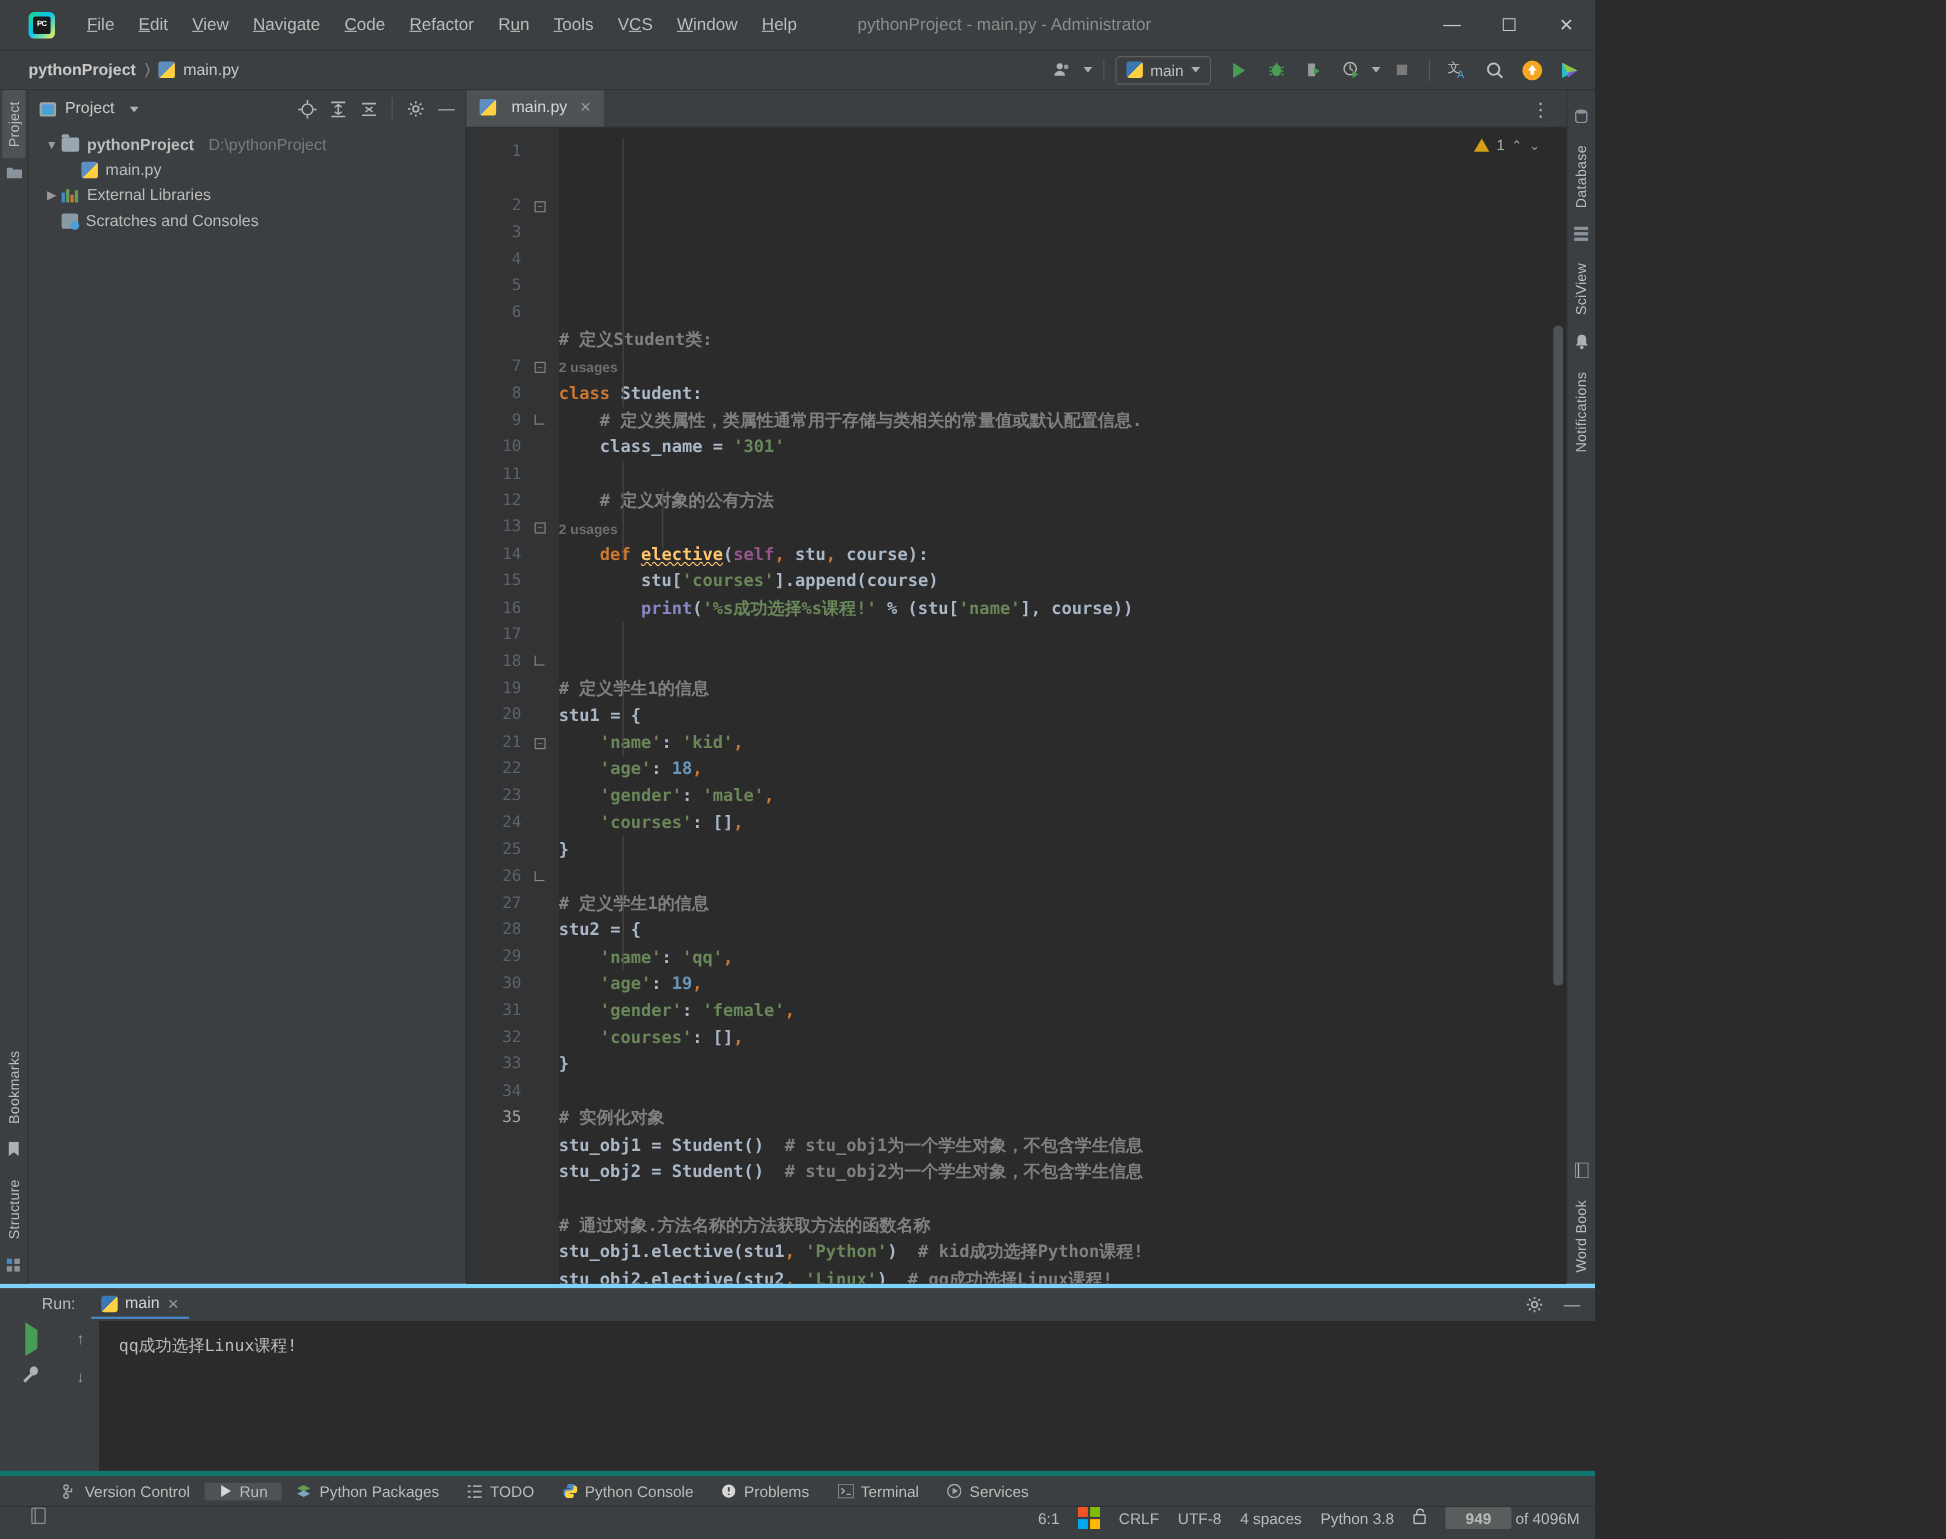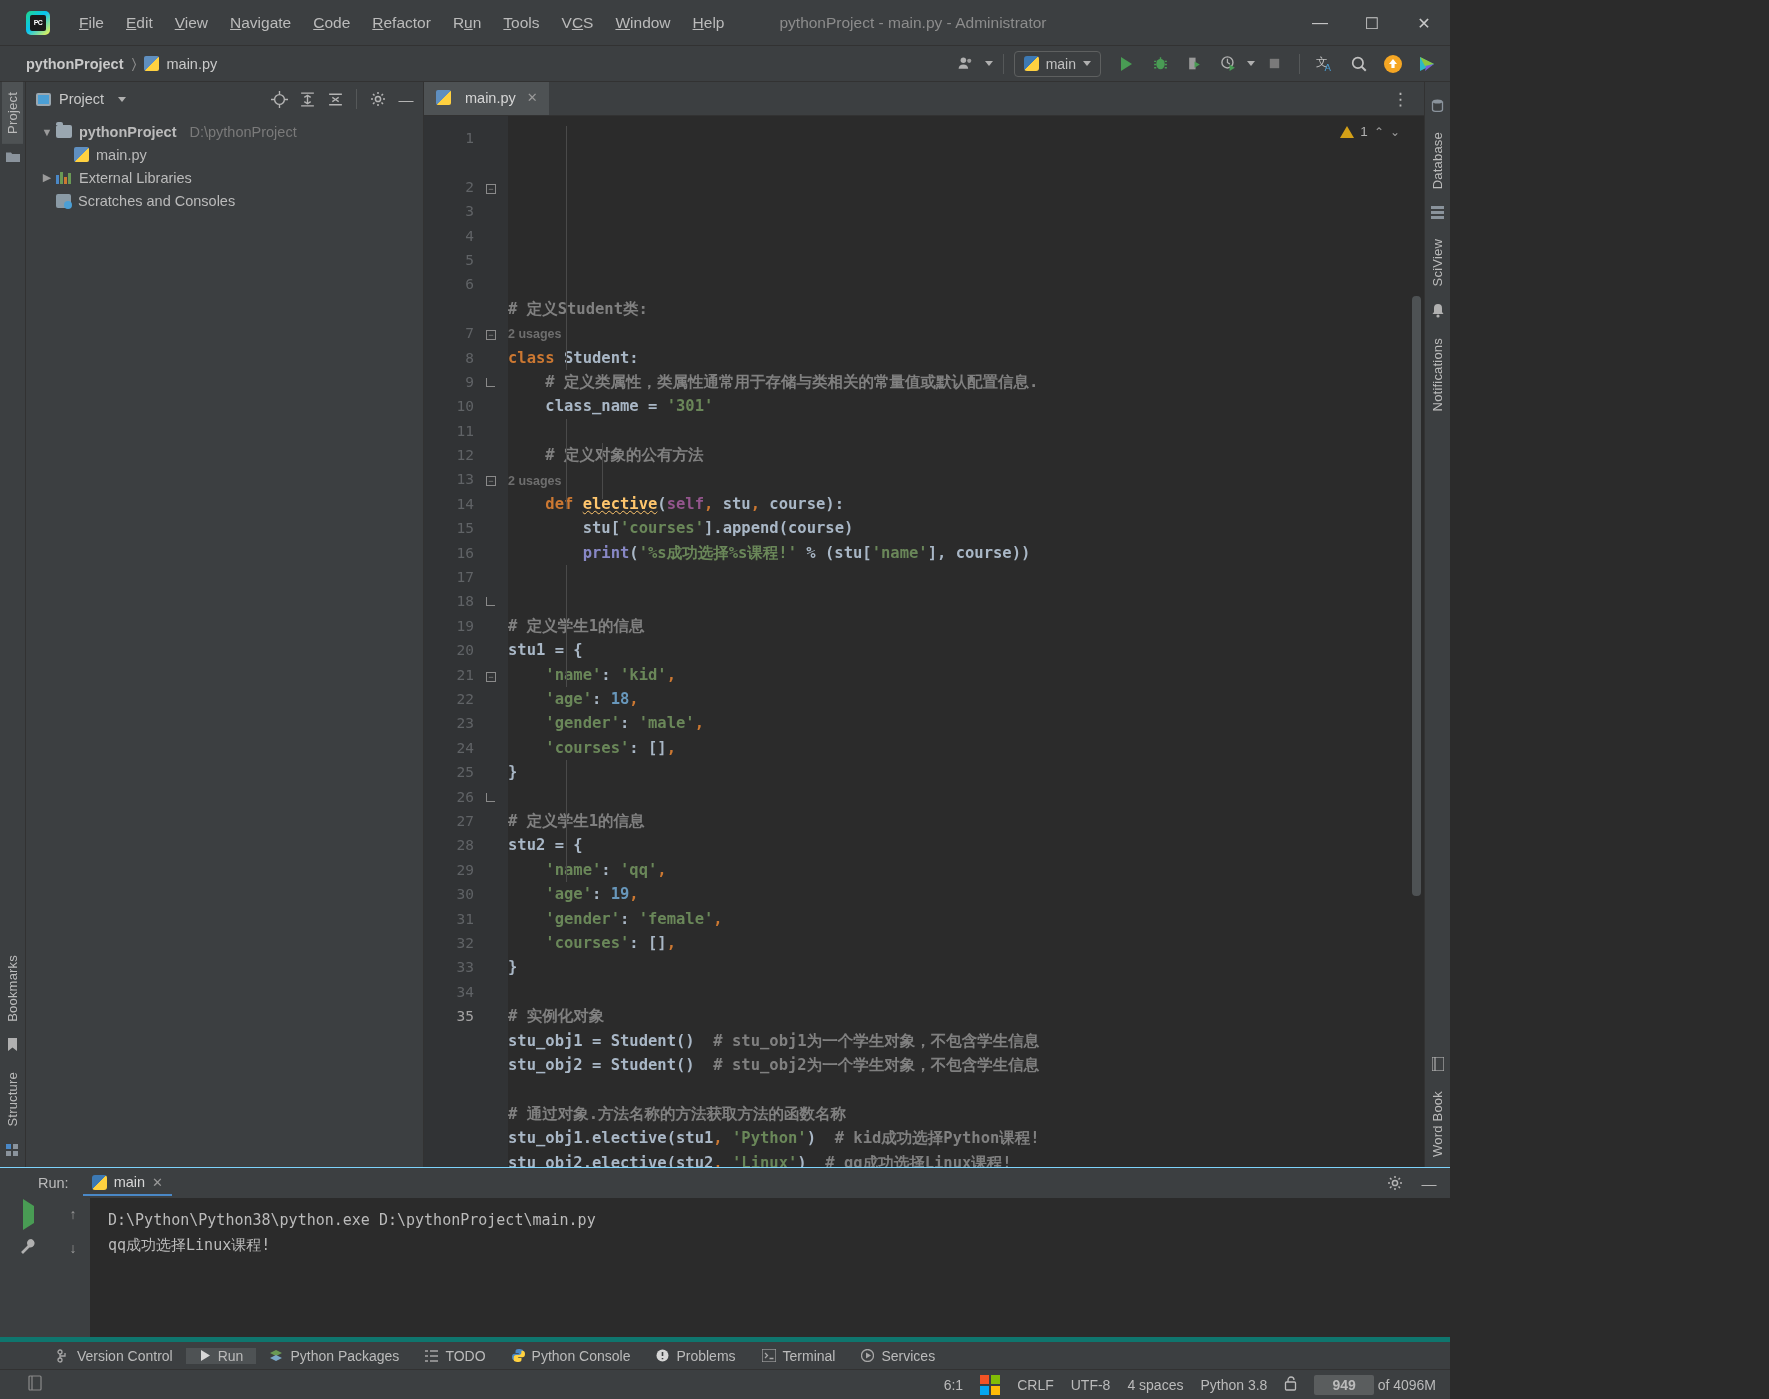"Run:" .runpanel { border-top: 1px solid #7dd3fc -> 4px solid #7dd3fc }
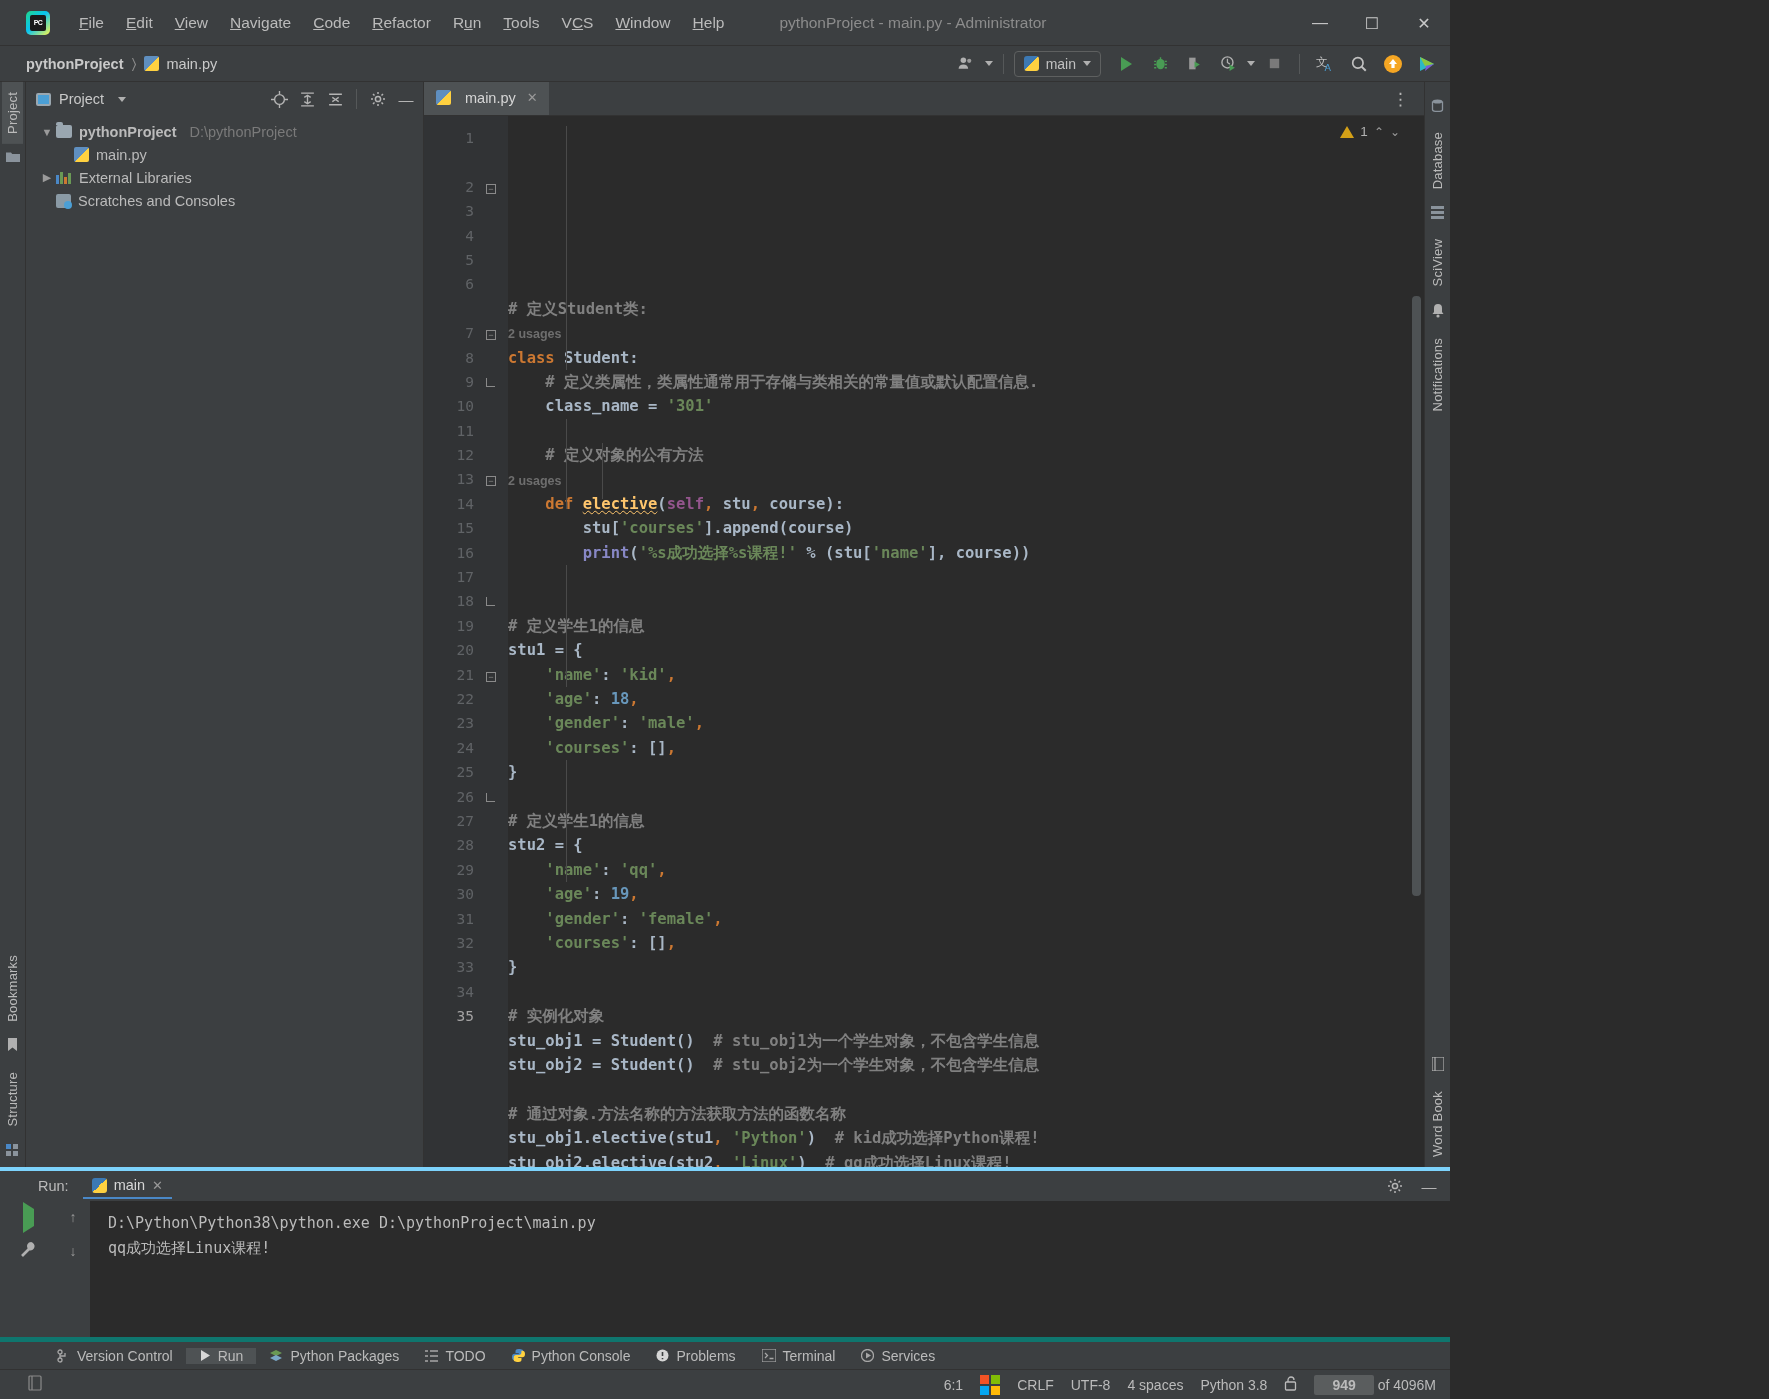"D:\Python\Python38\python.exe" div.cl { html: <div>D:\Python\Python38\python.exe D:\pythonProject\main.py</div> -> none }
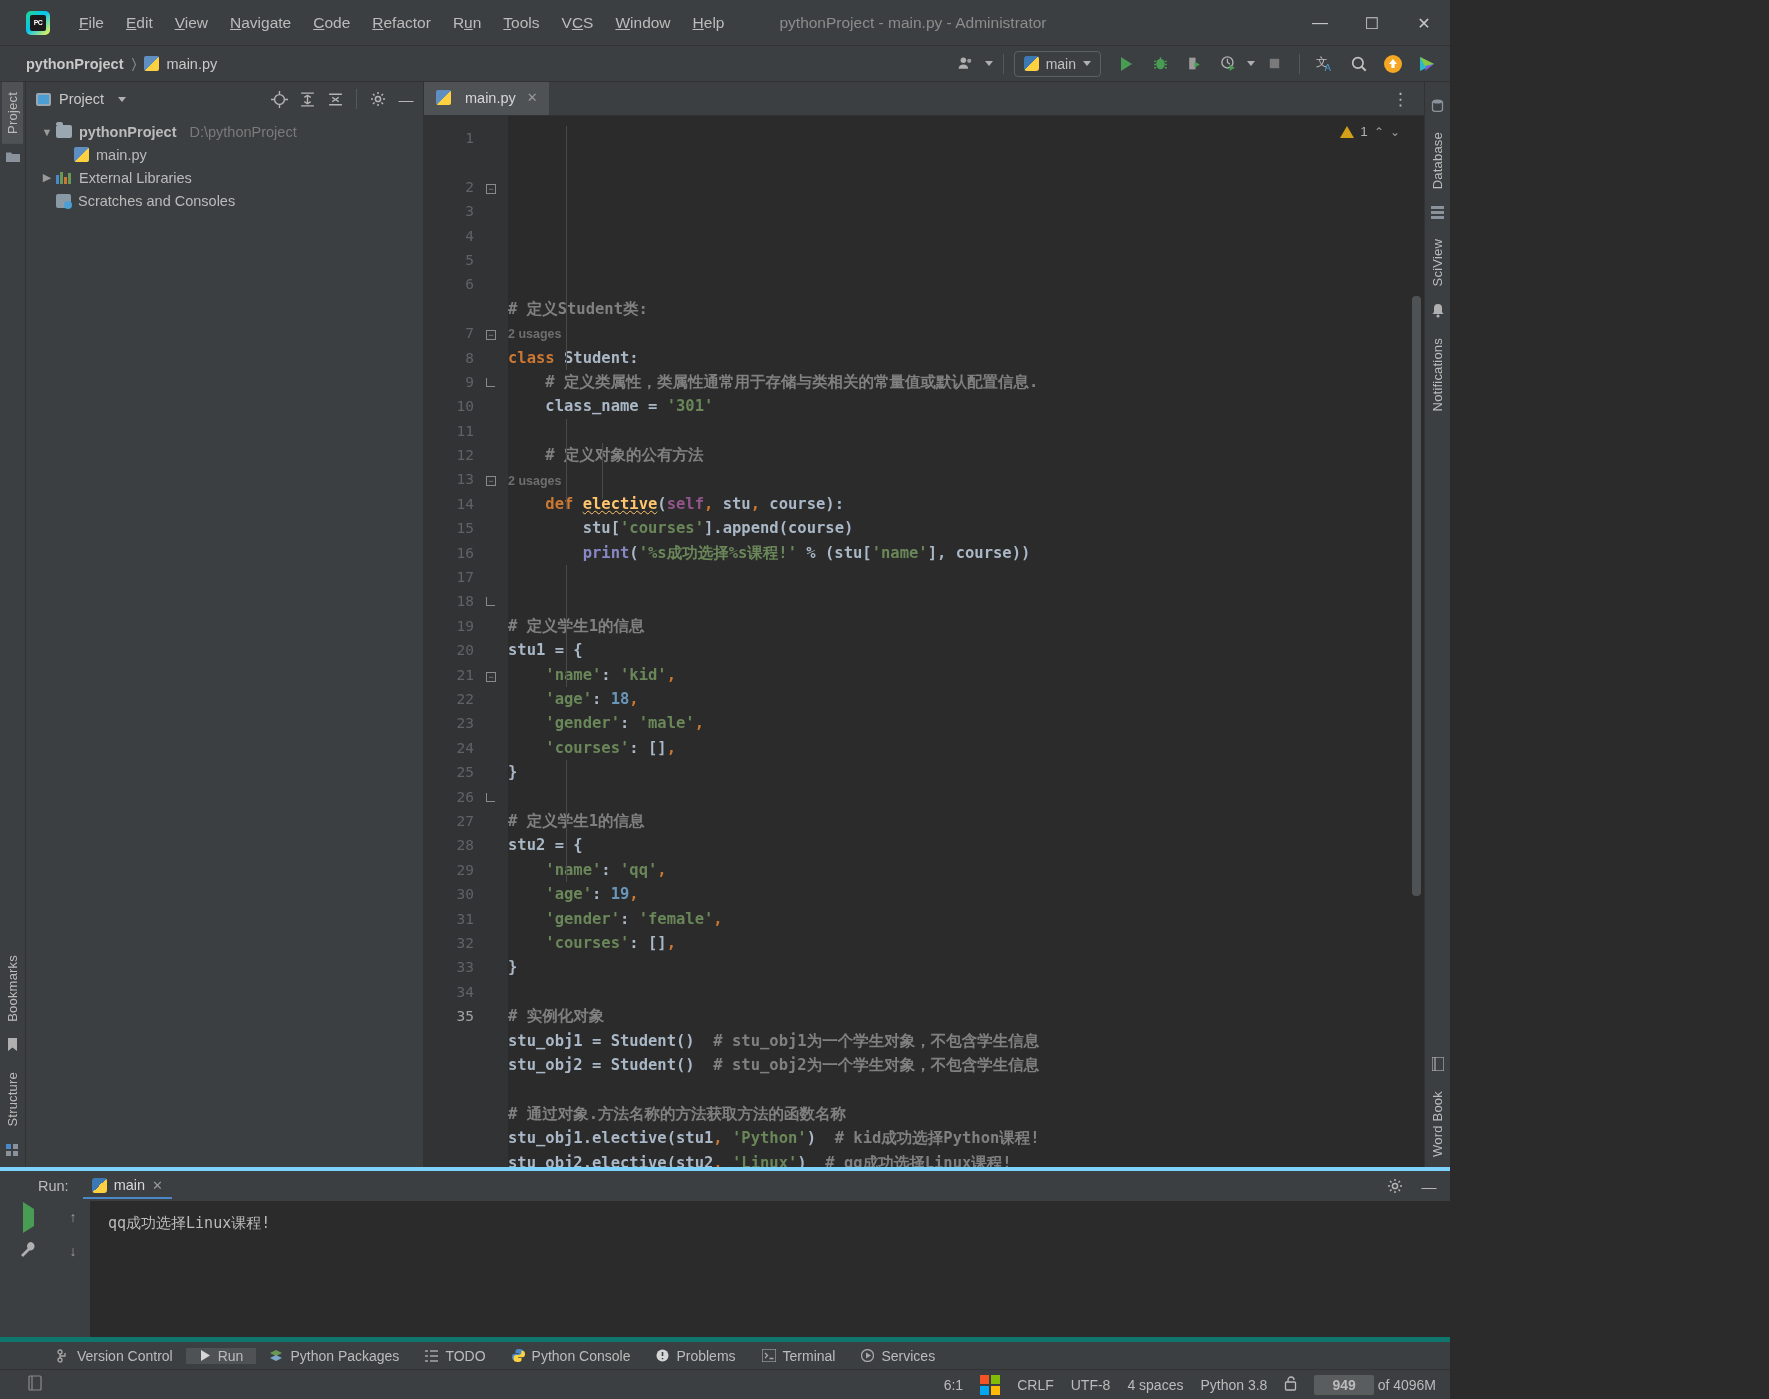"6:1" .statusbar { align-items: center -> flex-start }
